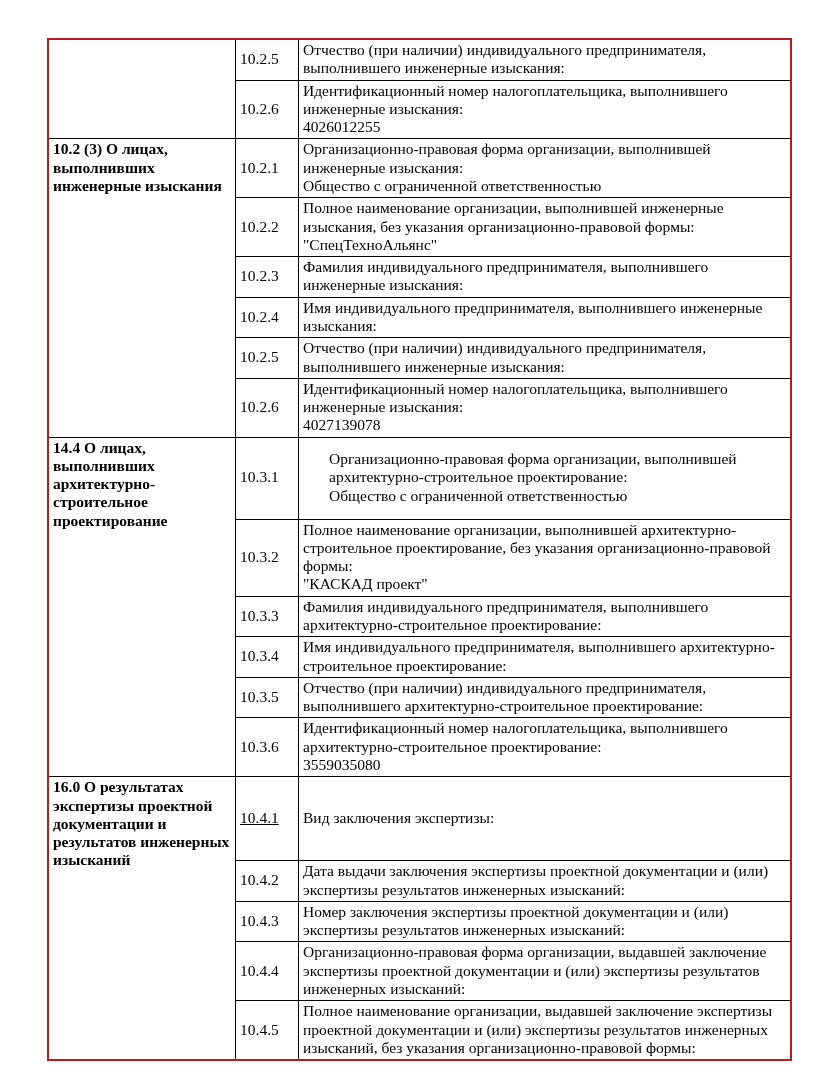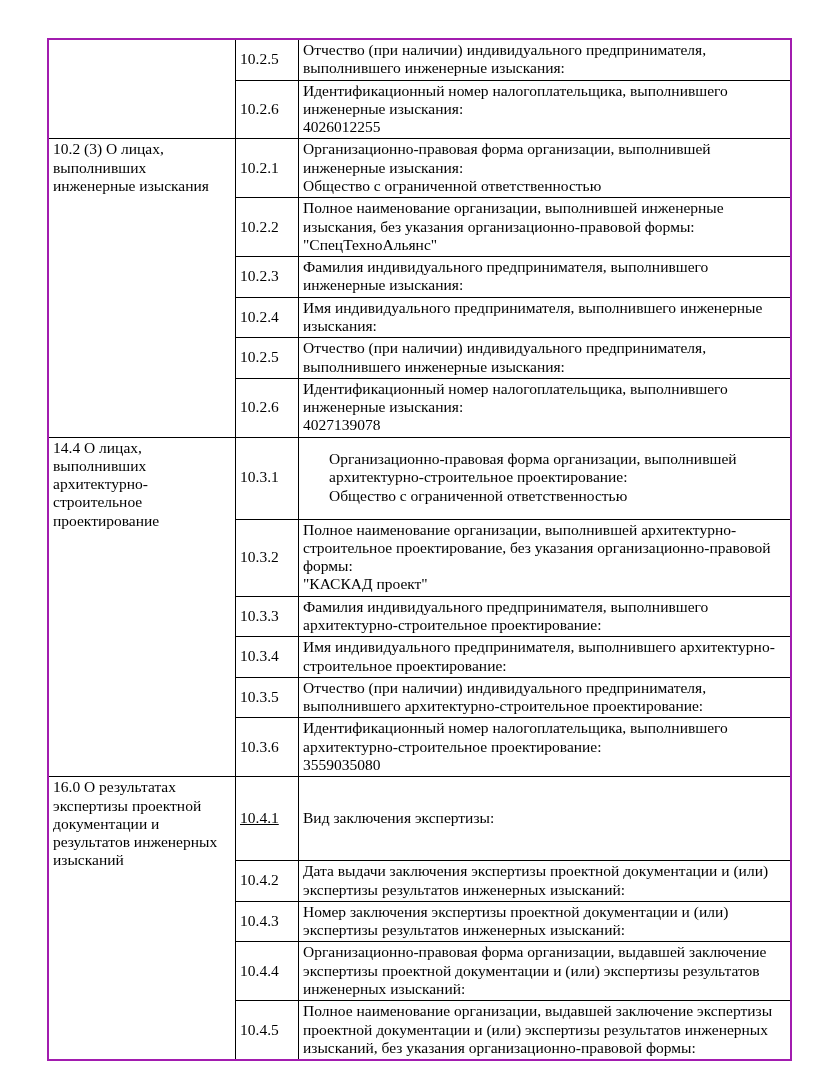"10.2.5" table.decl { border: 2px solid #a21caf -> 2px solid #b91c1c }
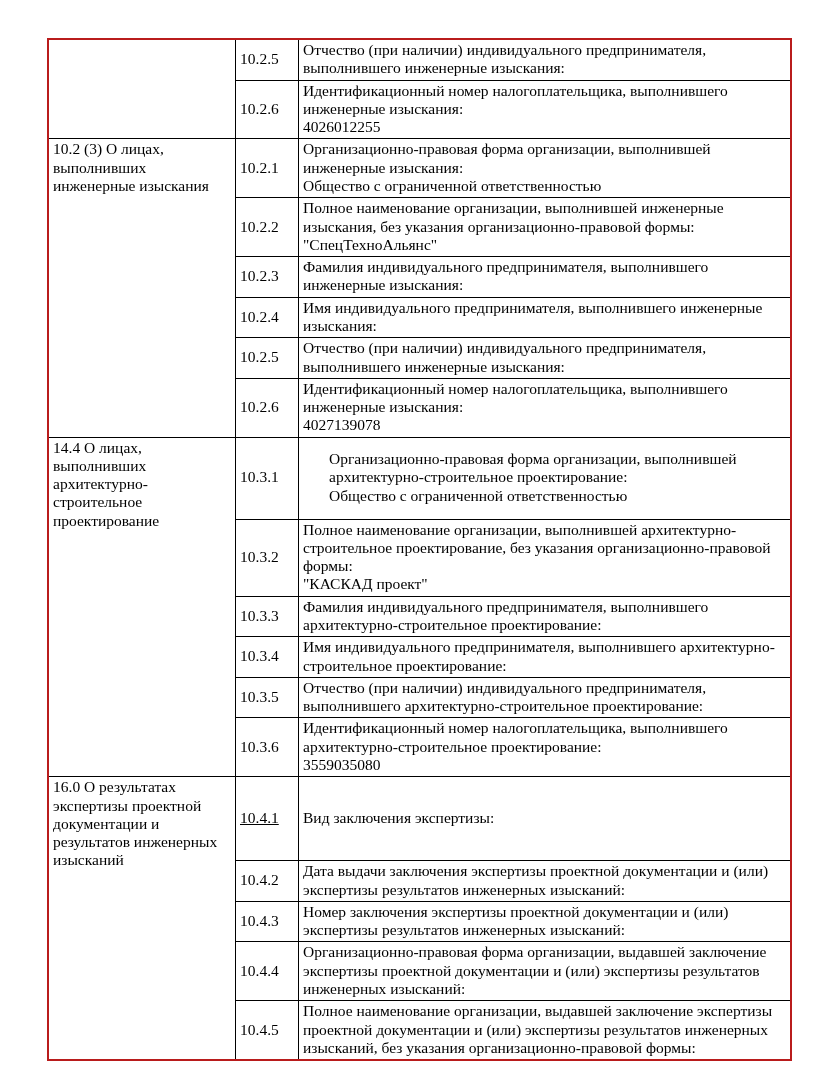"10.2 (3) О лицах, выполнивших" td.col-section { font-weight: none -> bold }
